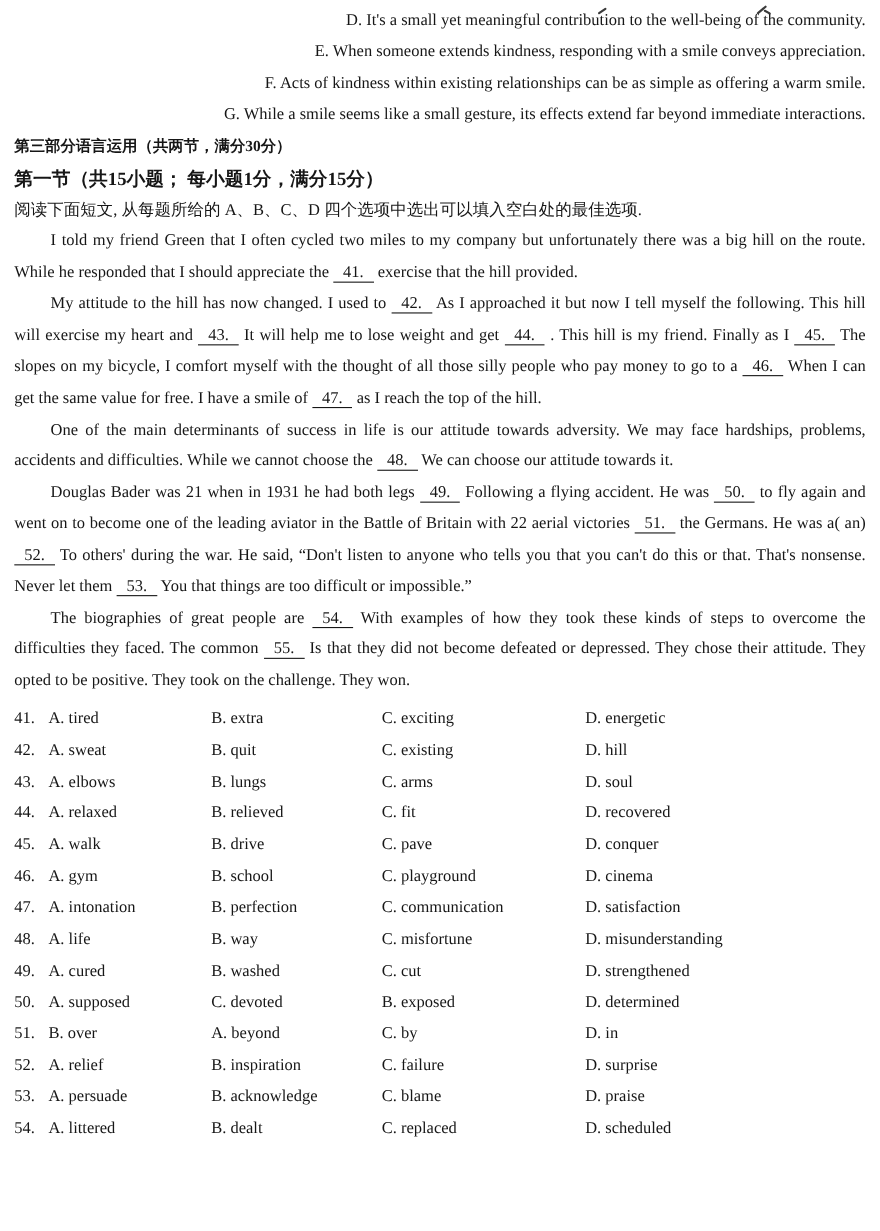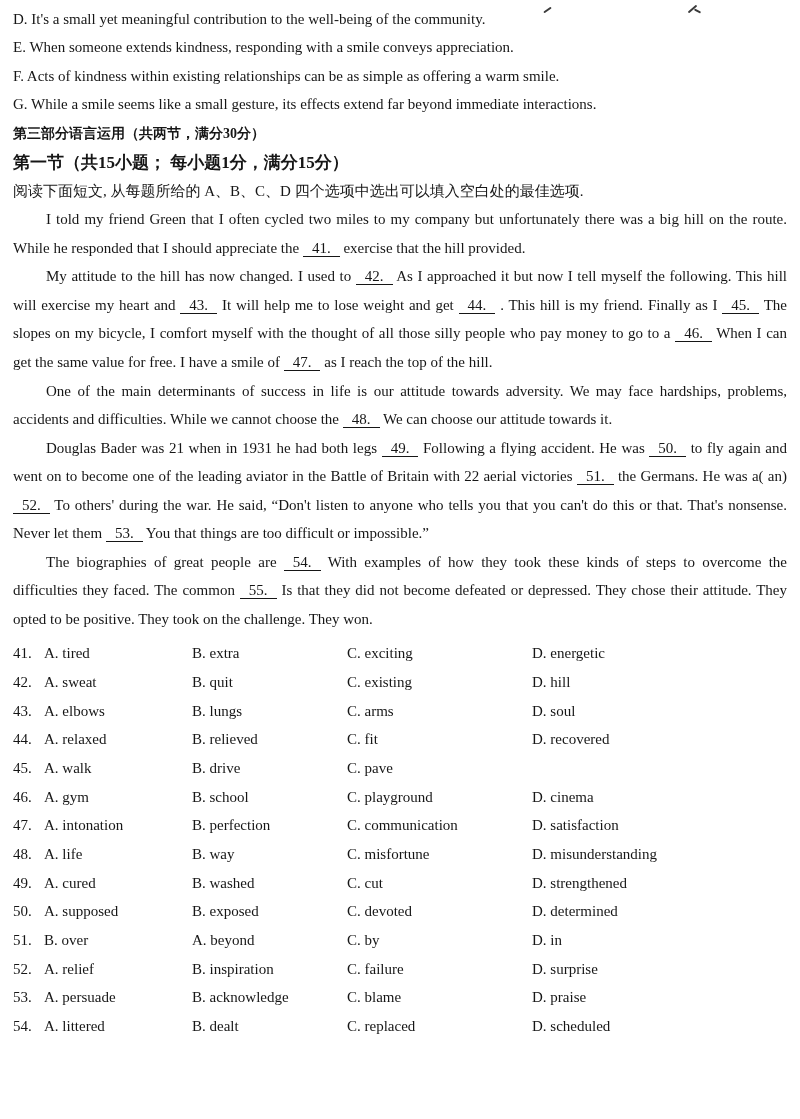"D. It's a small yet" .line { text-align: none -> right }
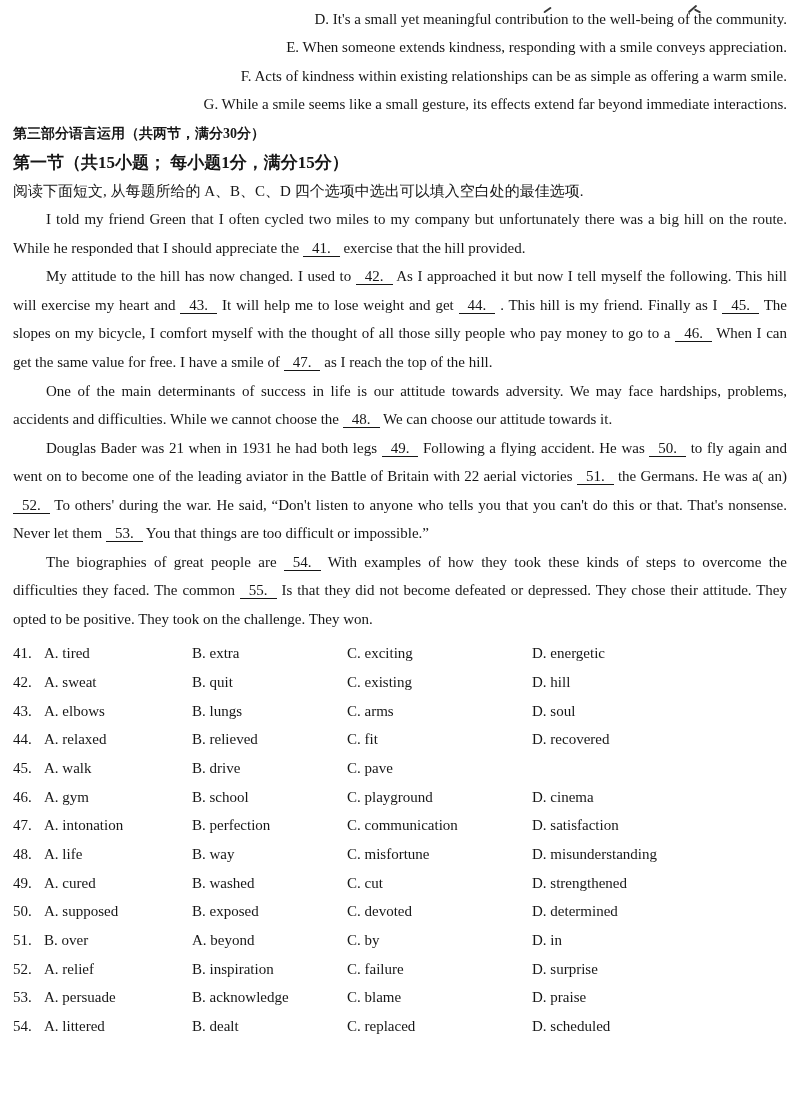"D. conquer" span.cell { html: none -> <span>D. conquer</span> }
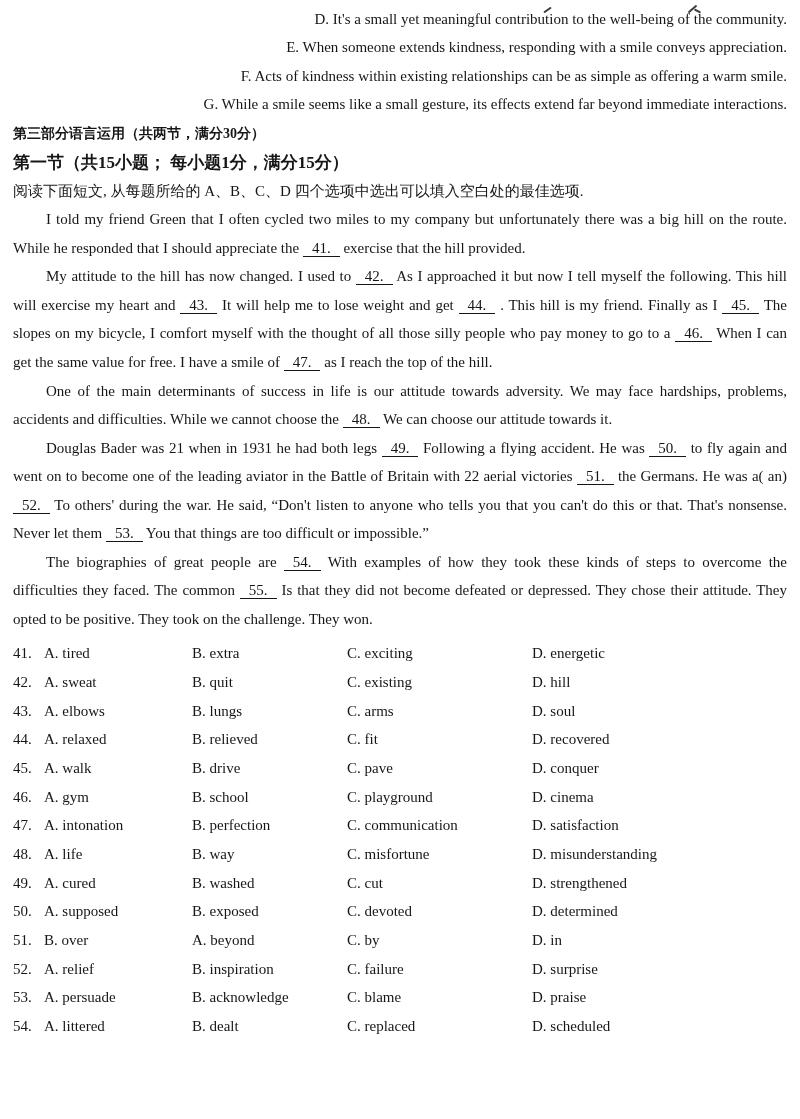"B. exposed" span.cell { order: before "C. devoted" -> after "C. devoted" }
